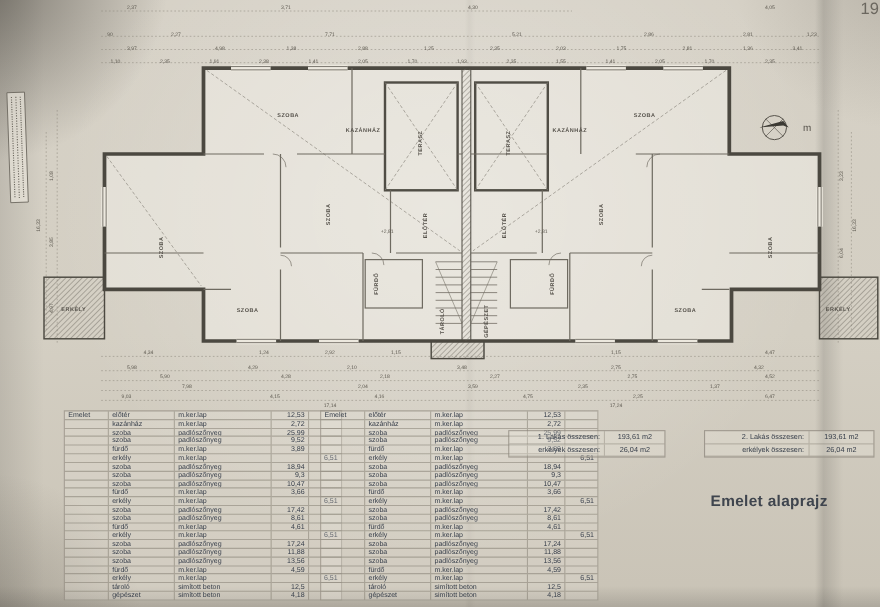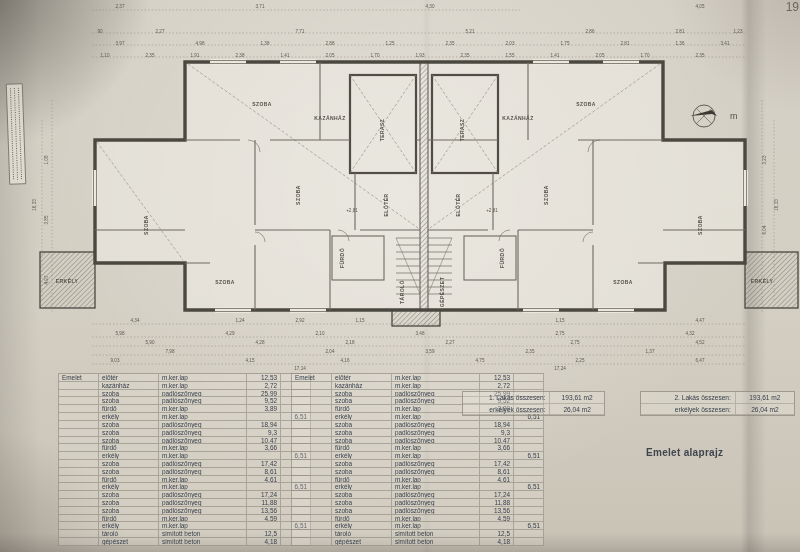"19" .page-num { font-size: 12px -> 15px }
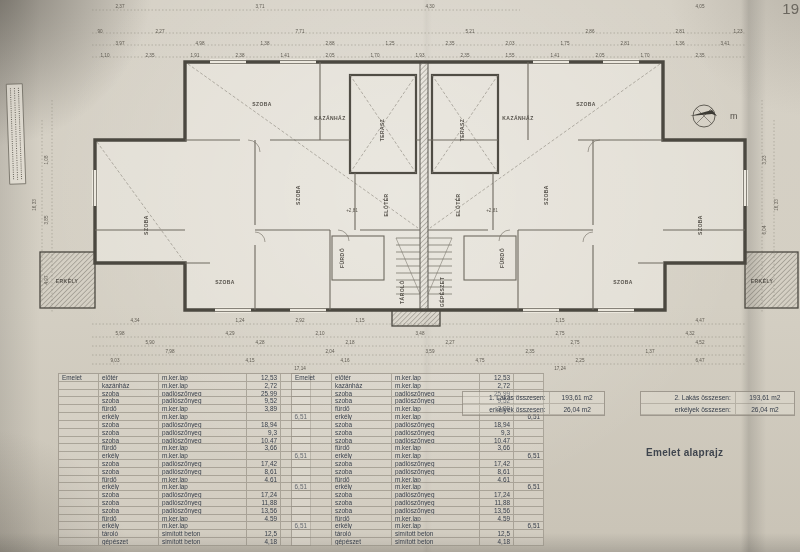"Emelet alaprajz" .drawing-title { font-size: 10px -> 14px }
